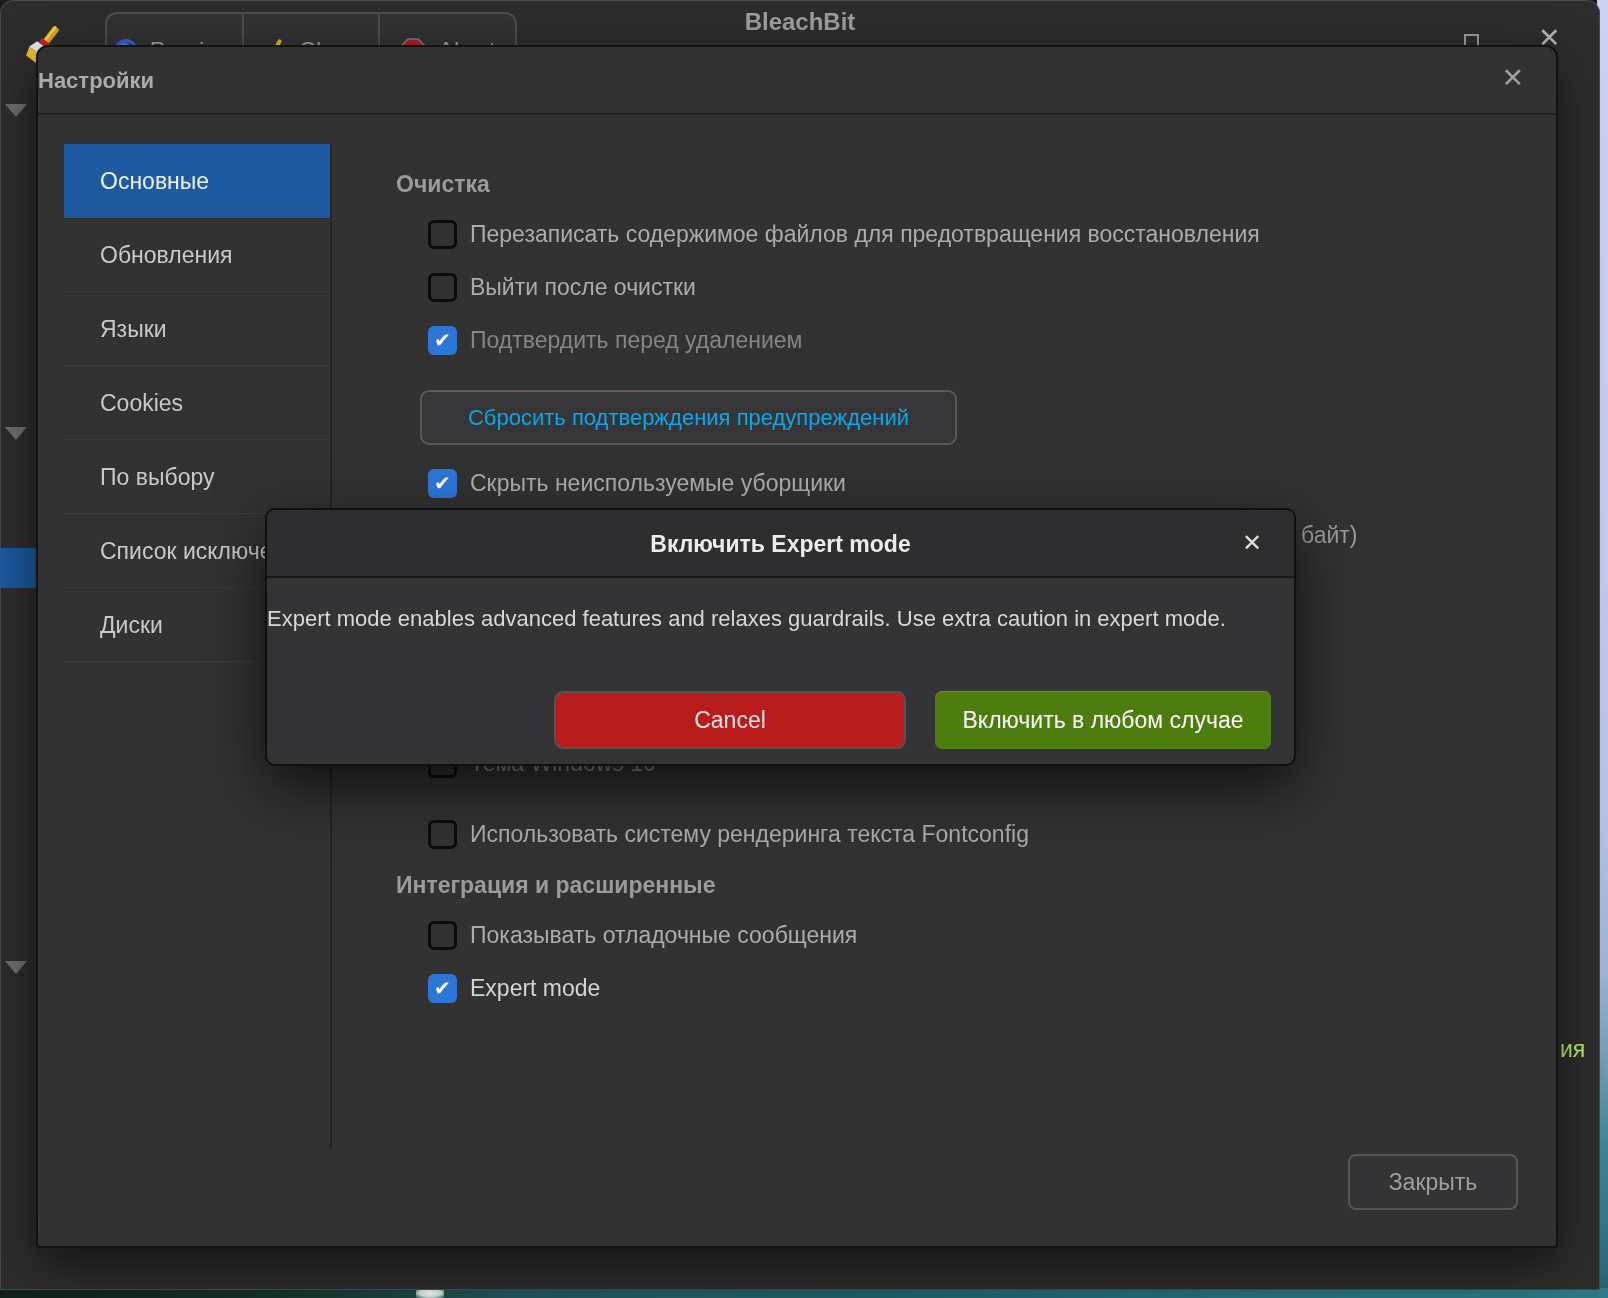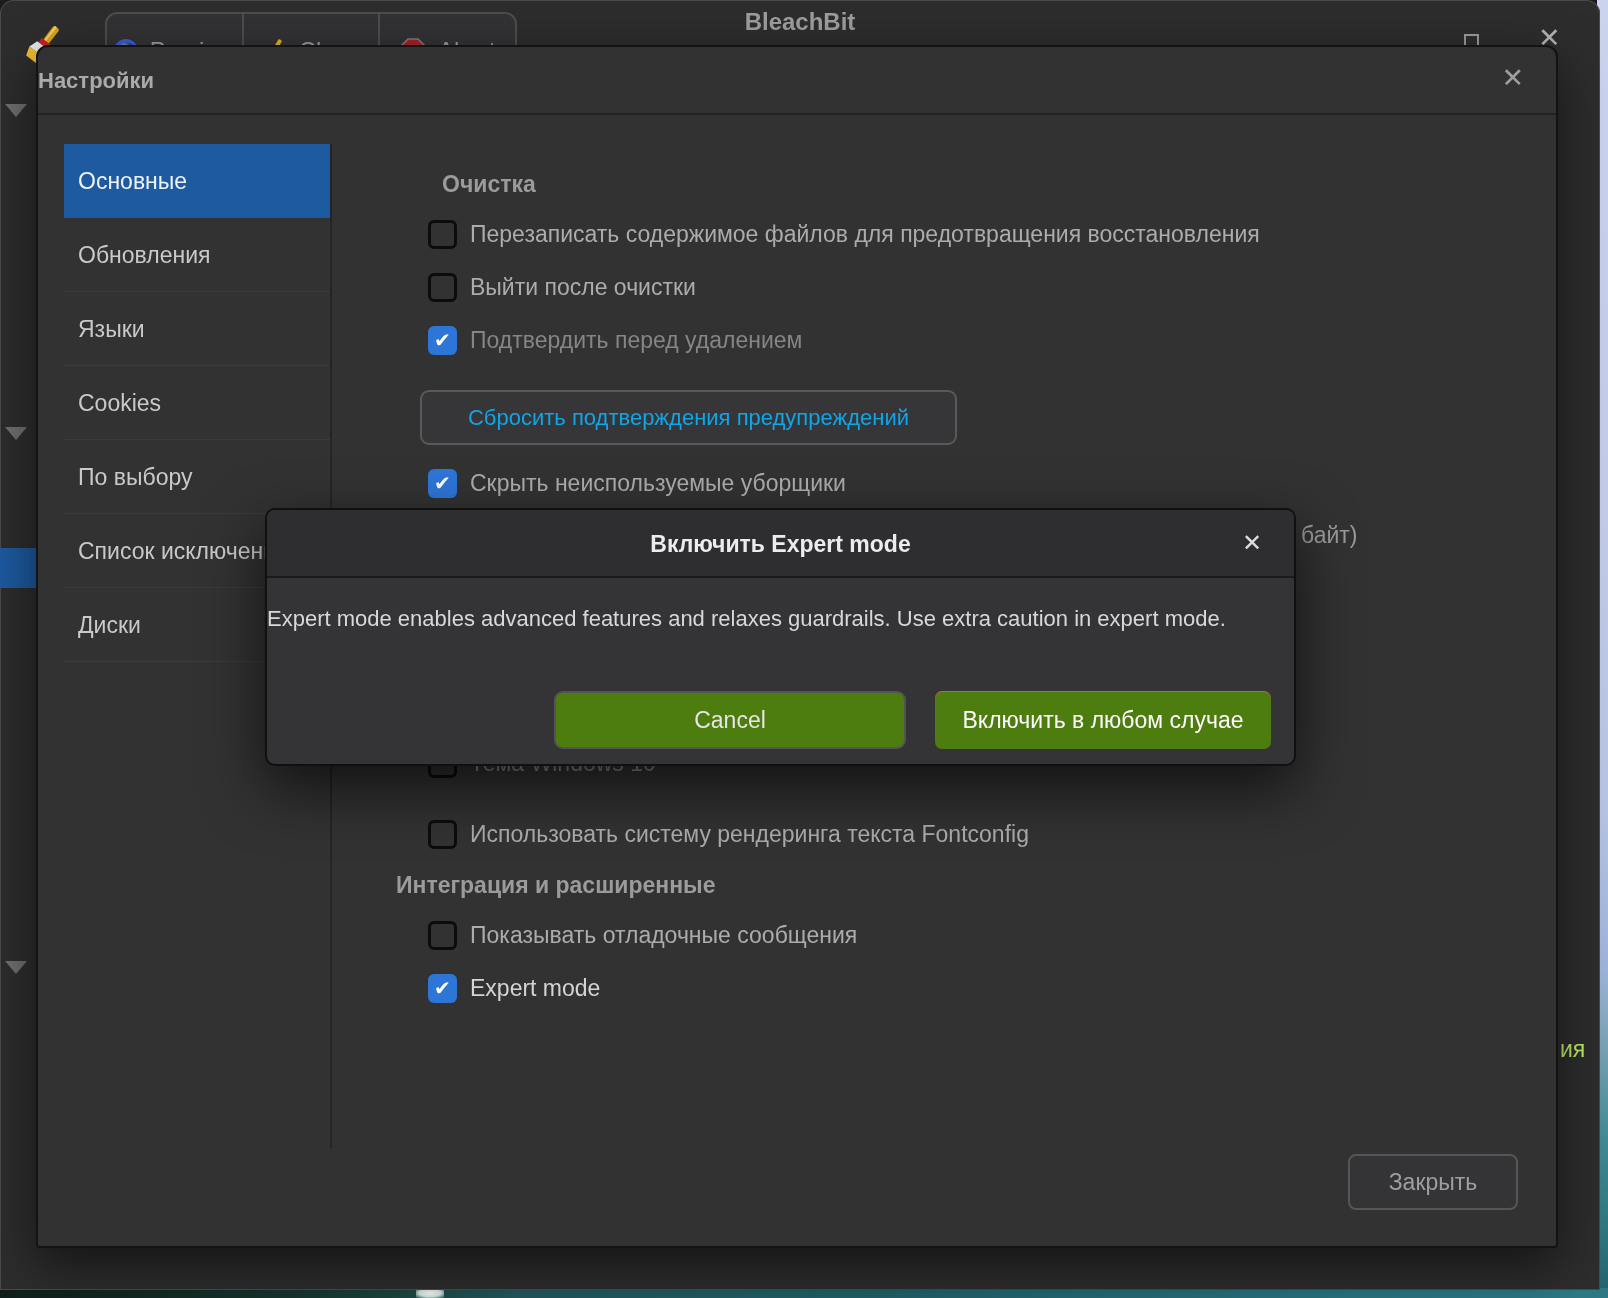"Основные" .side-item { padding-left: 14px -> 36px }
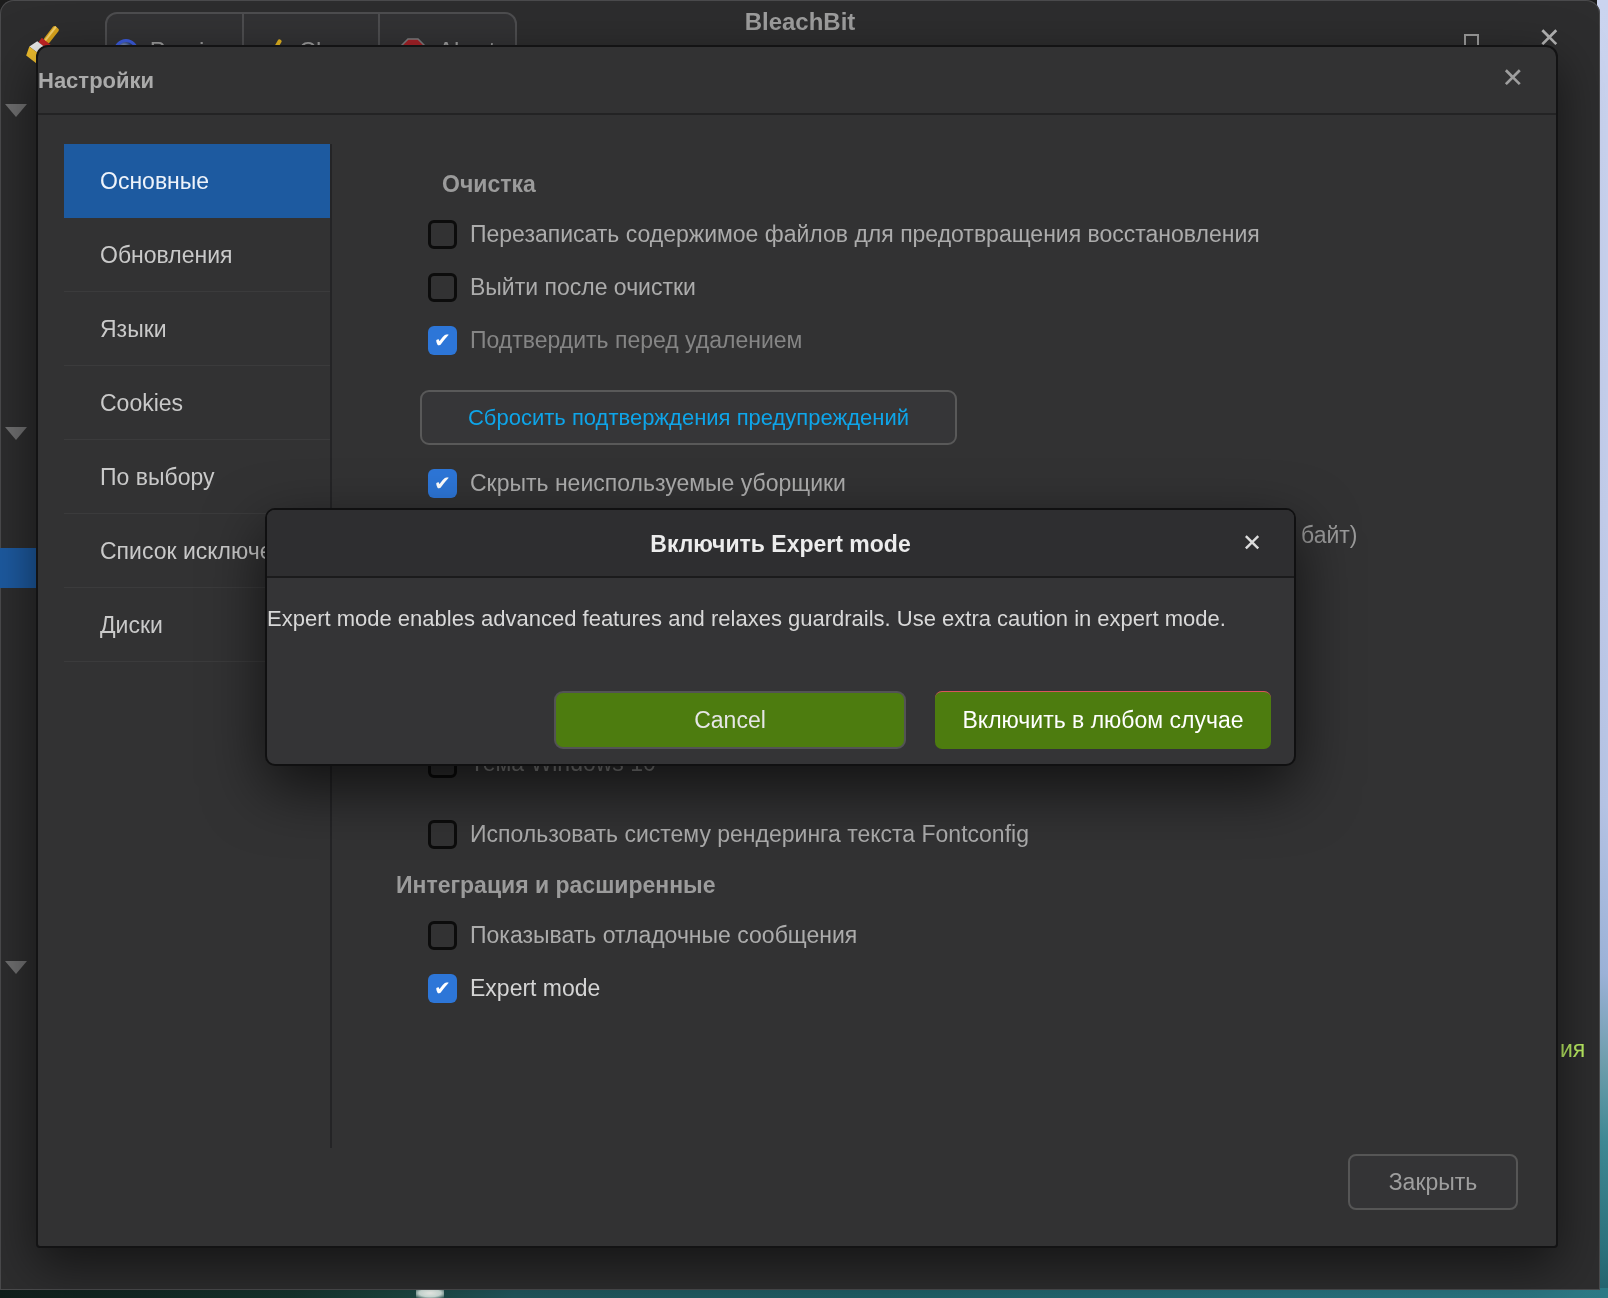"Очистка" div.sec-head { margin-left: 46px -> none }
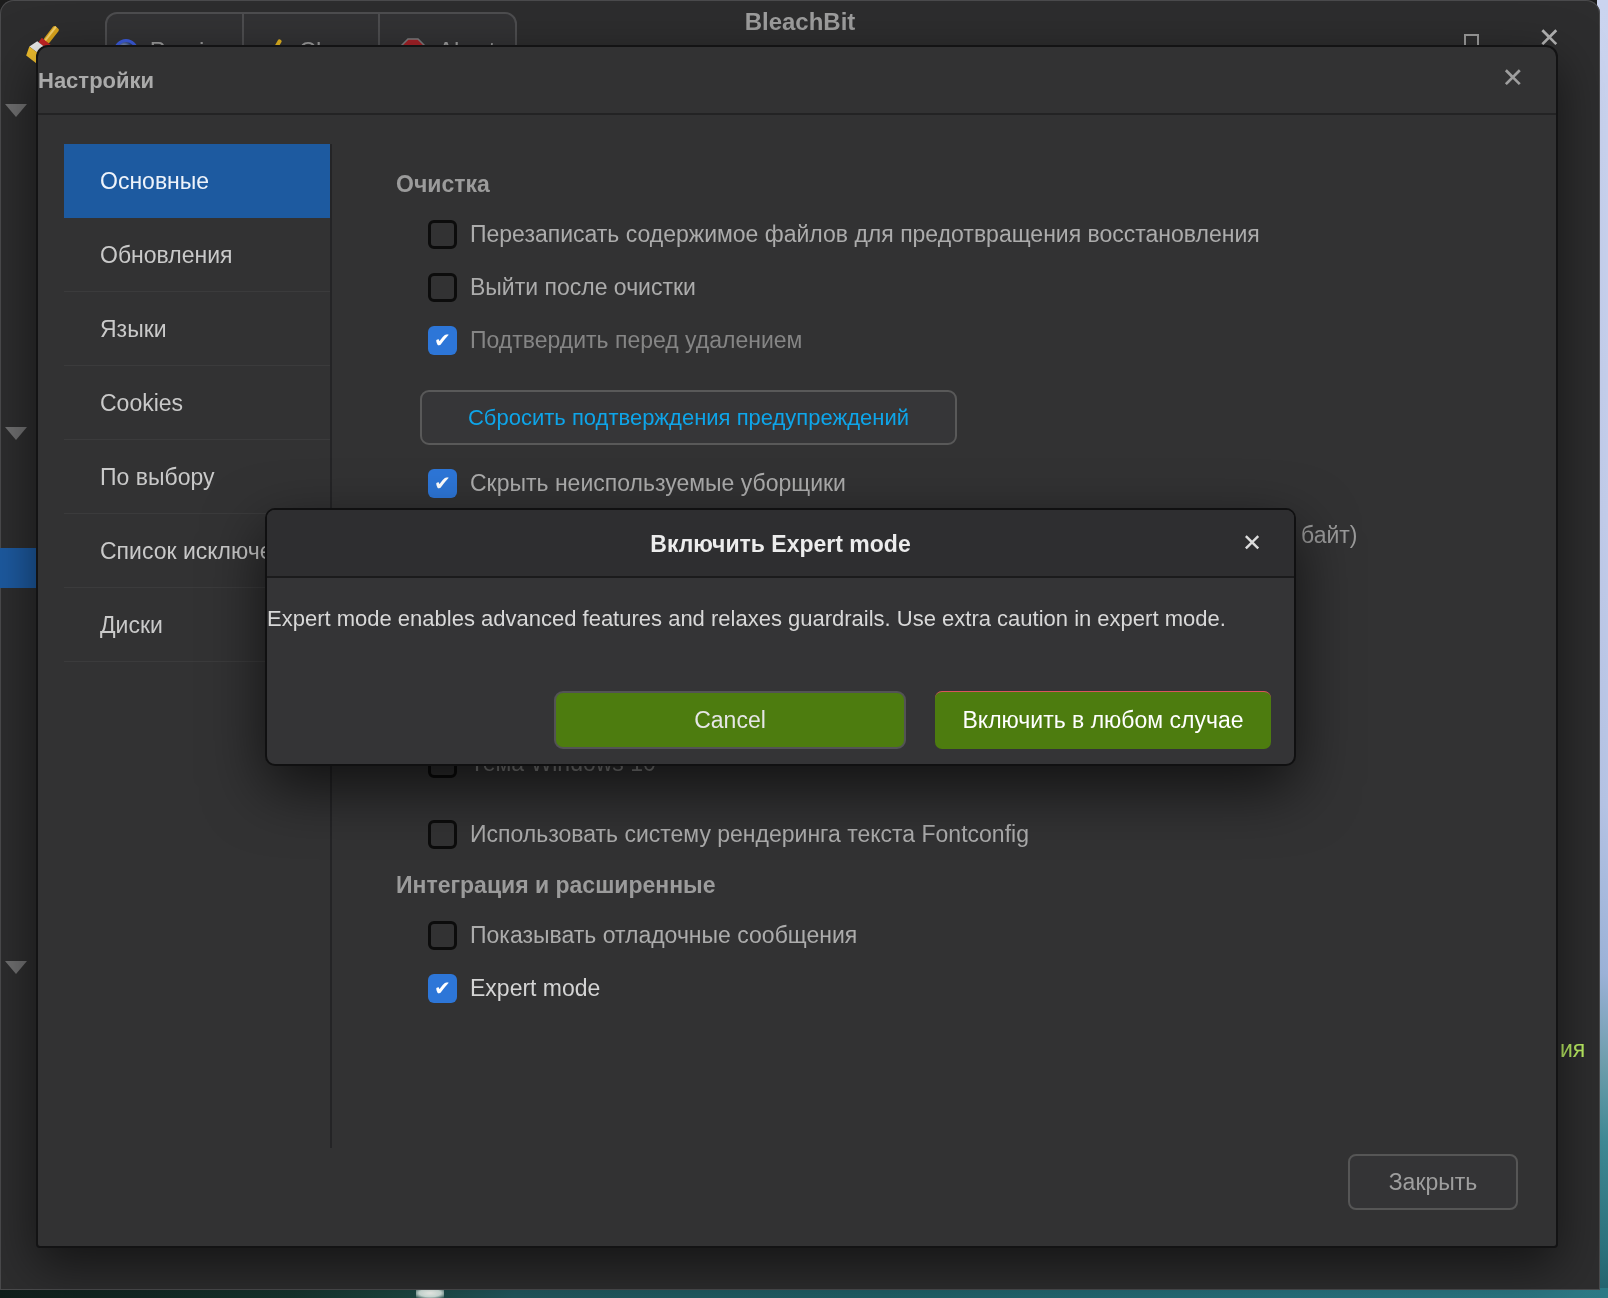"Cancel" .modal-cancel { background: #4d7c0f -> #b91c1c }
